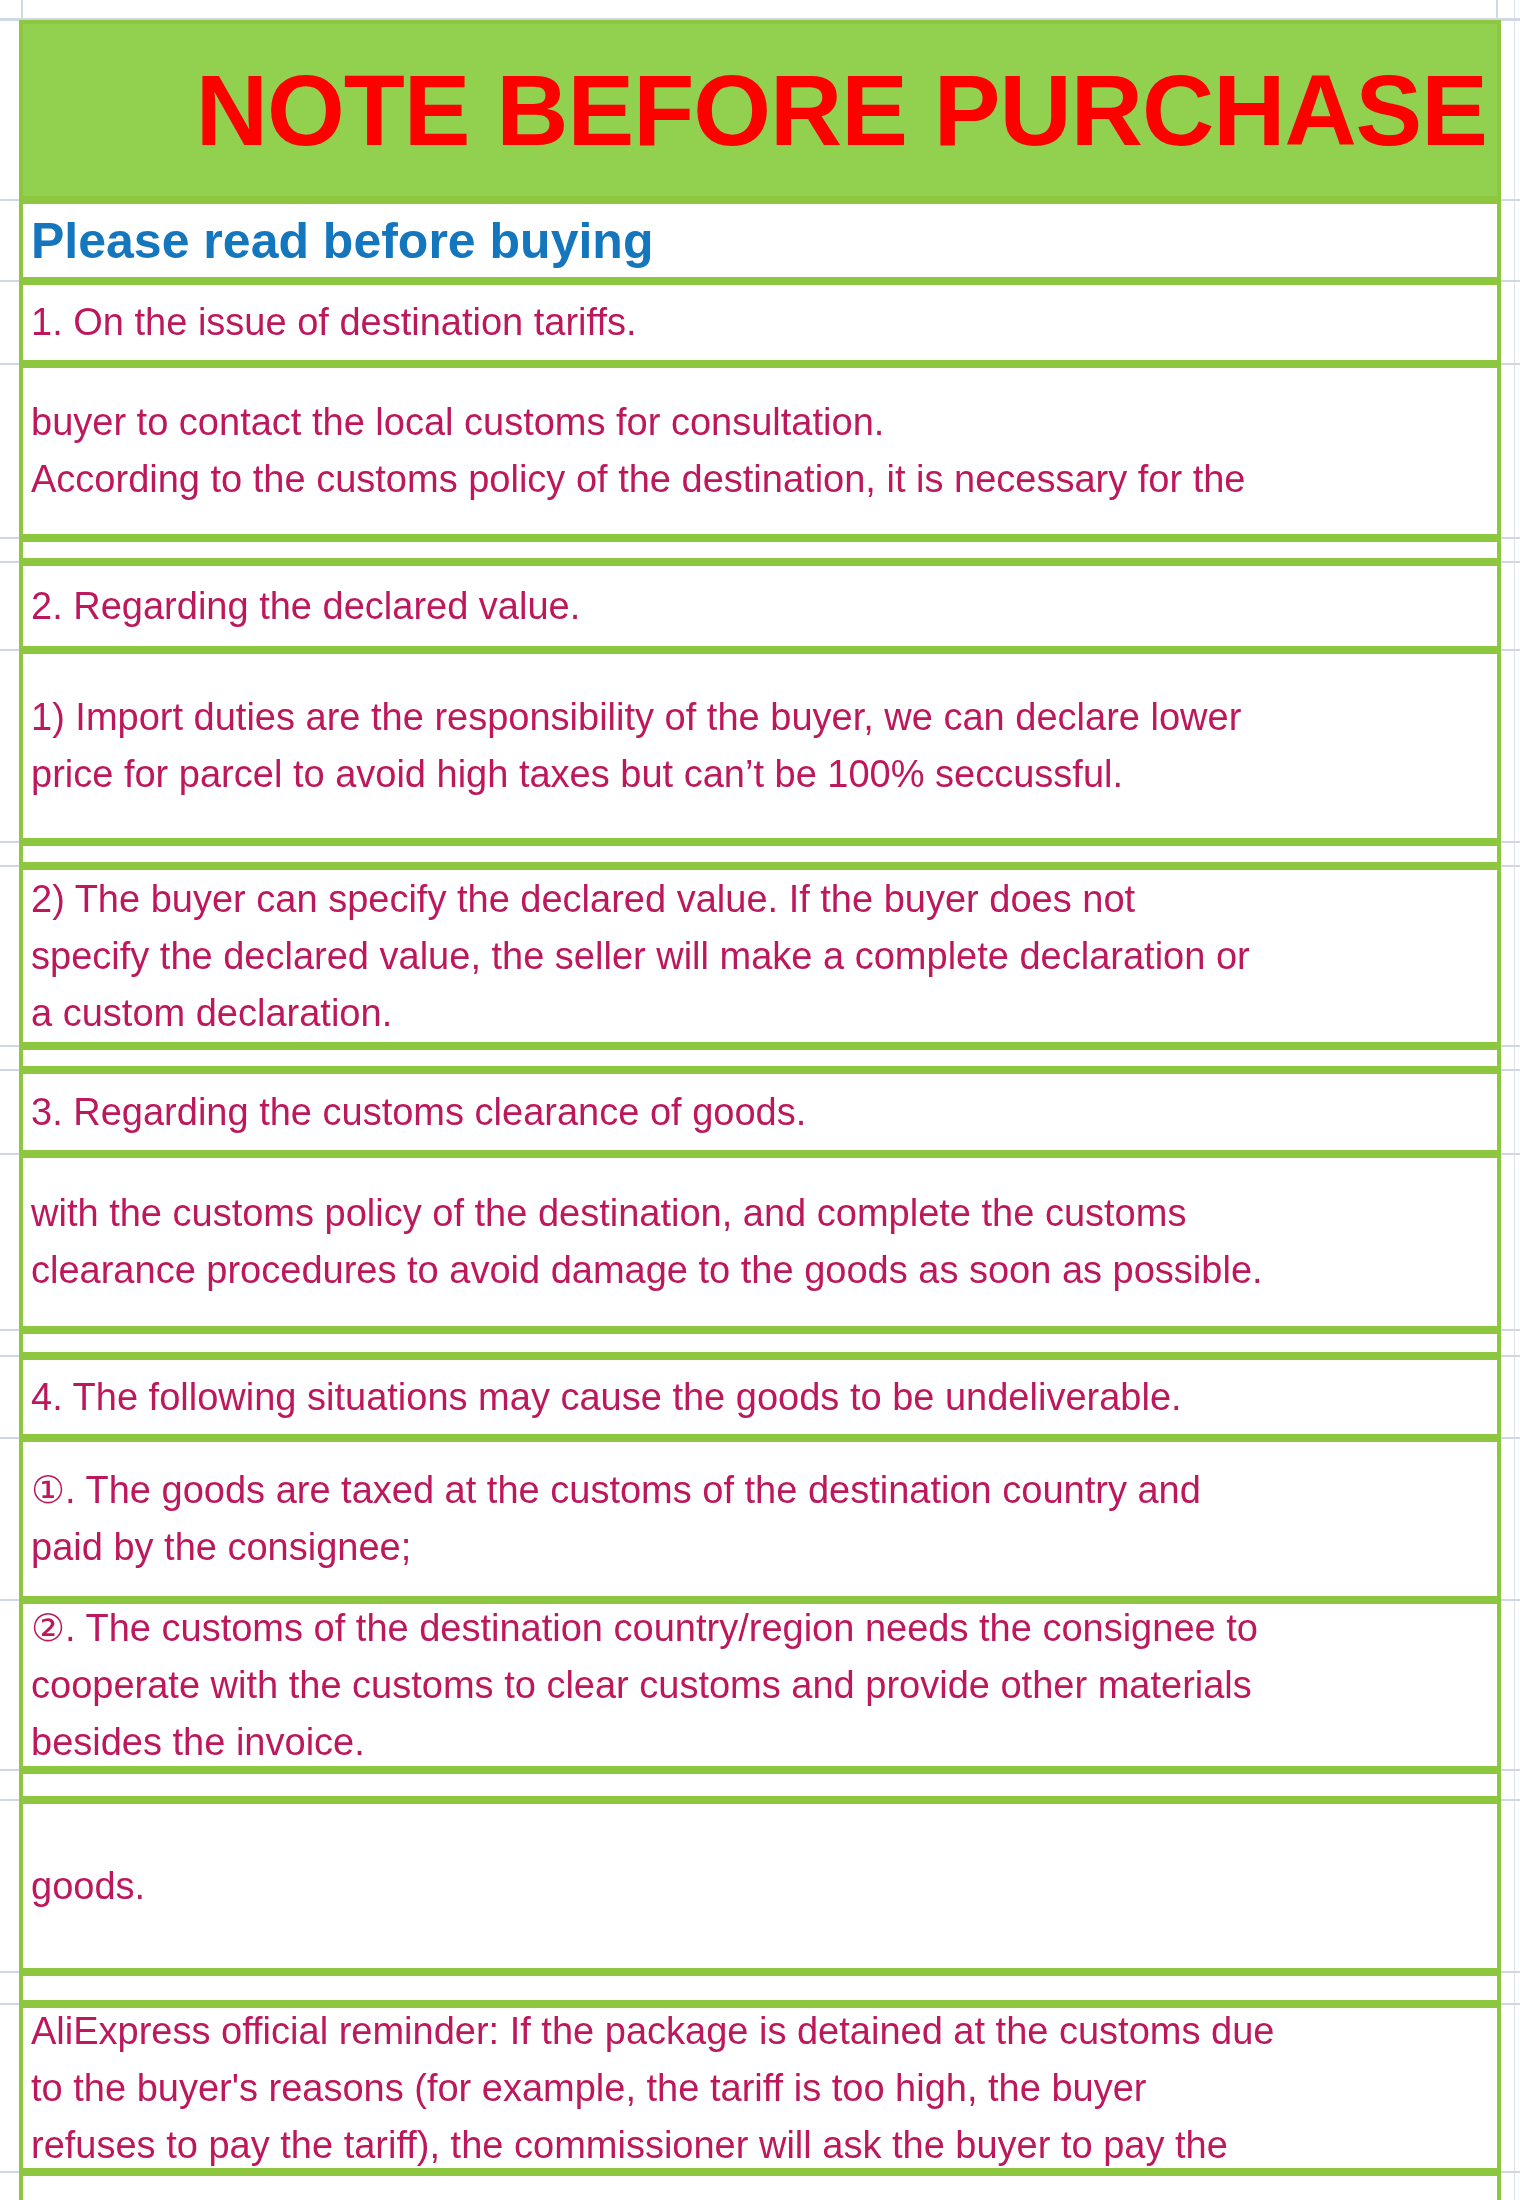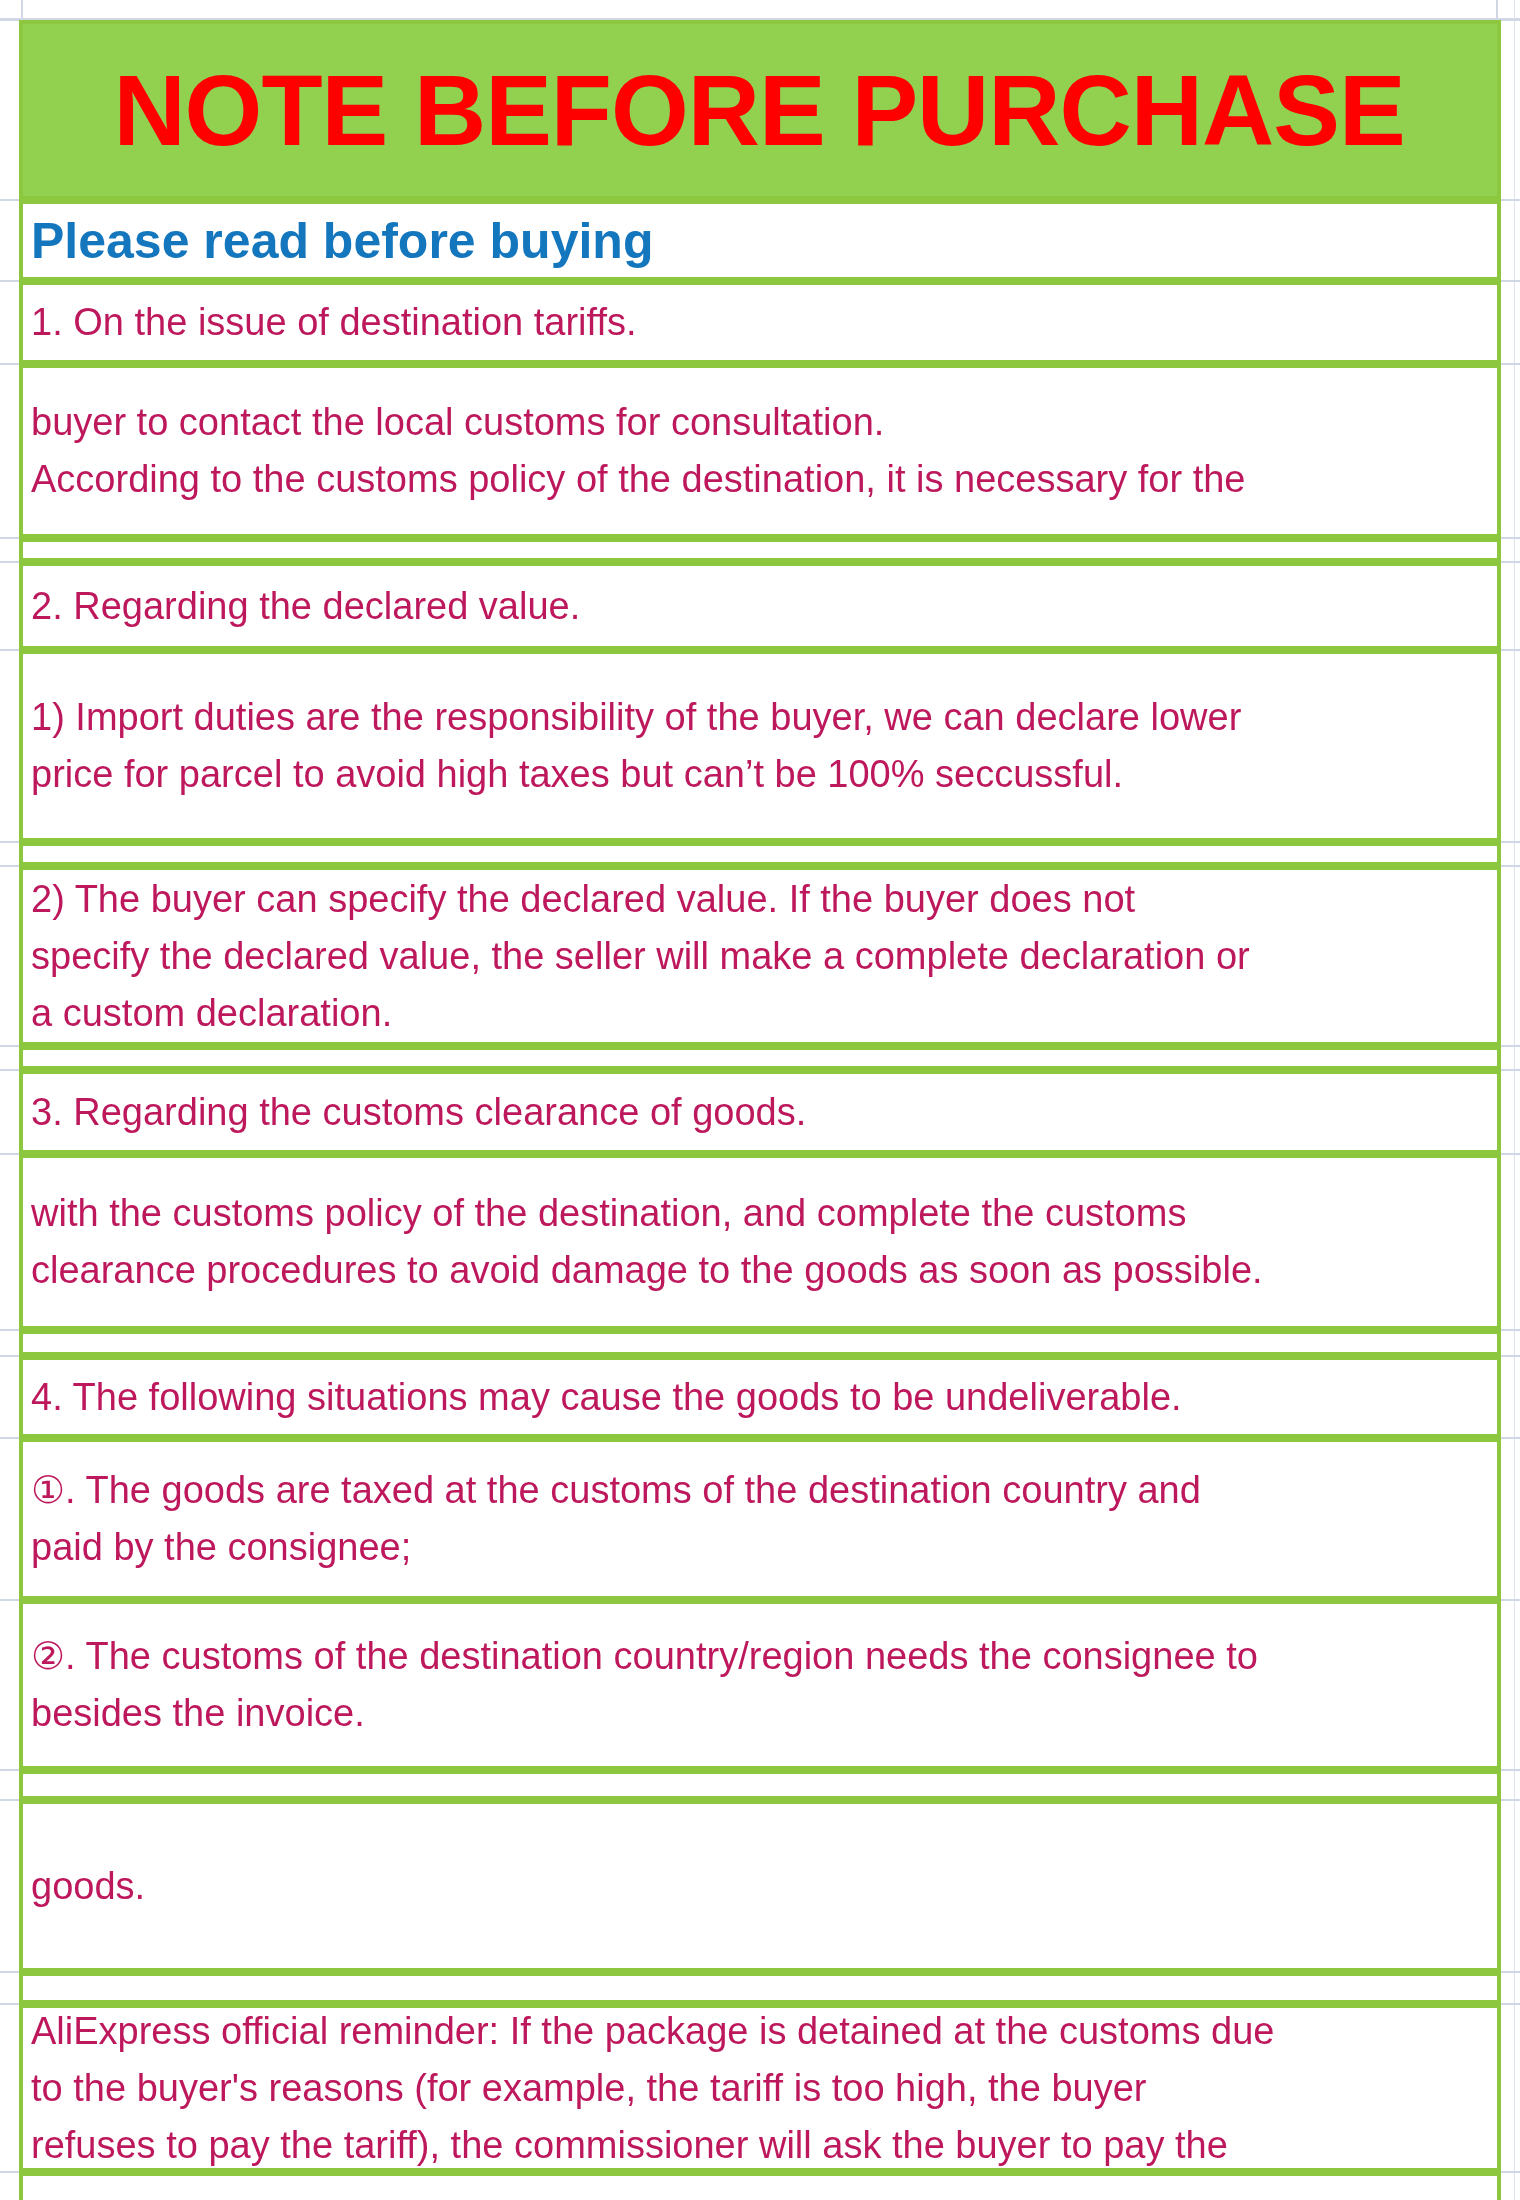"NOTE BEFORE PURCHASE" .row.banner { align-items: center -> flex-end }
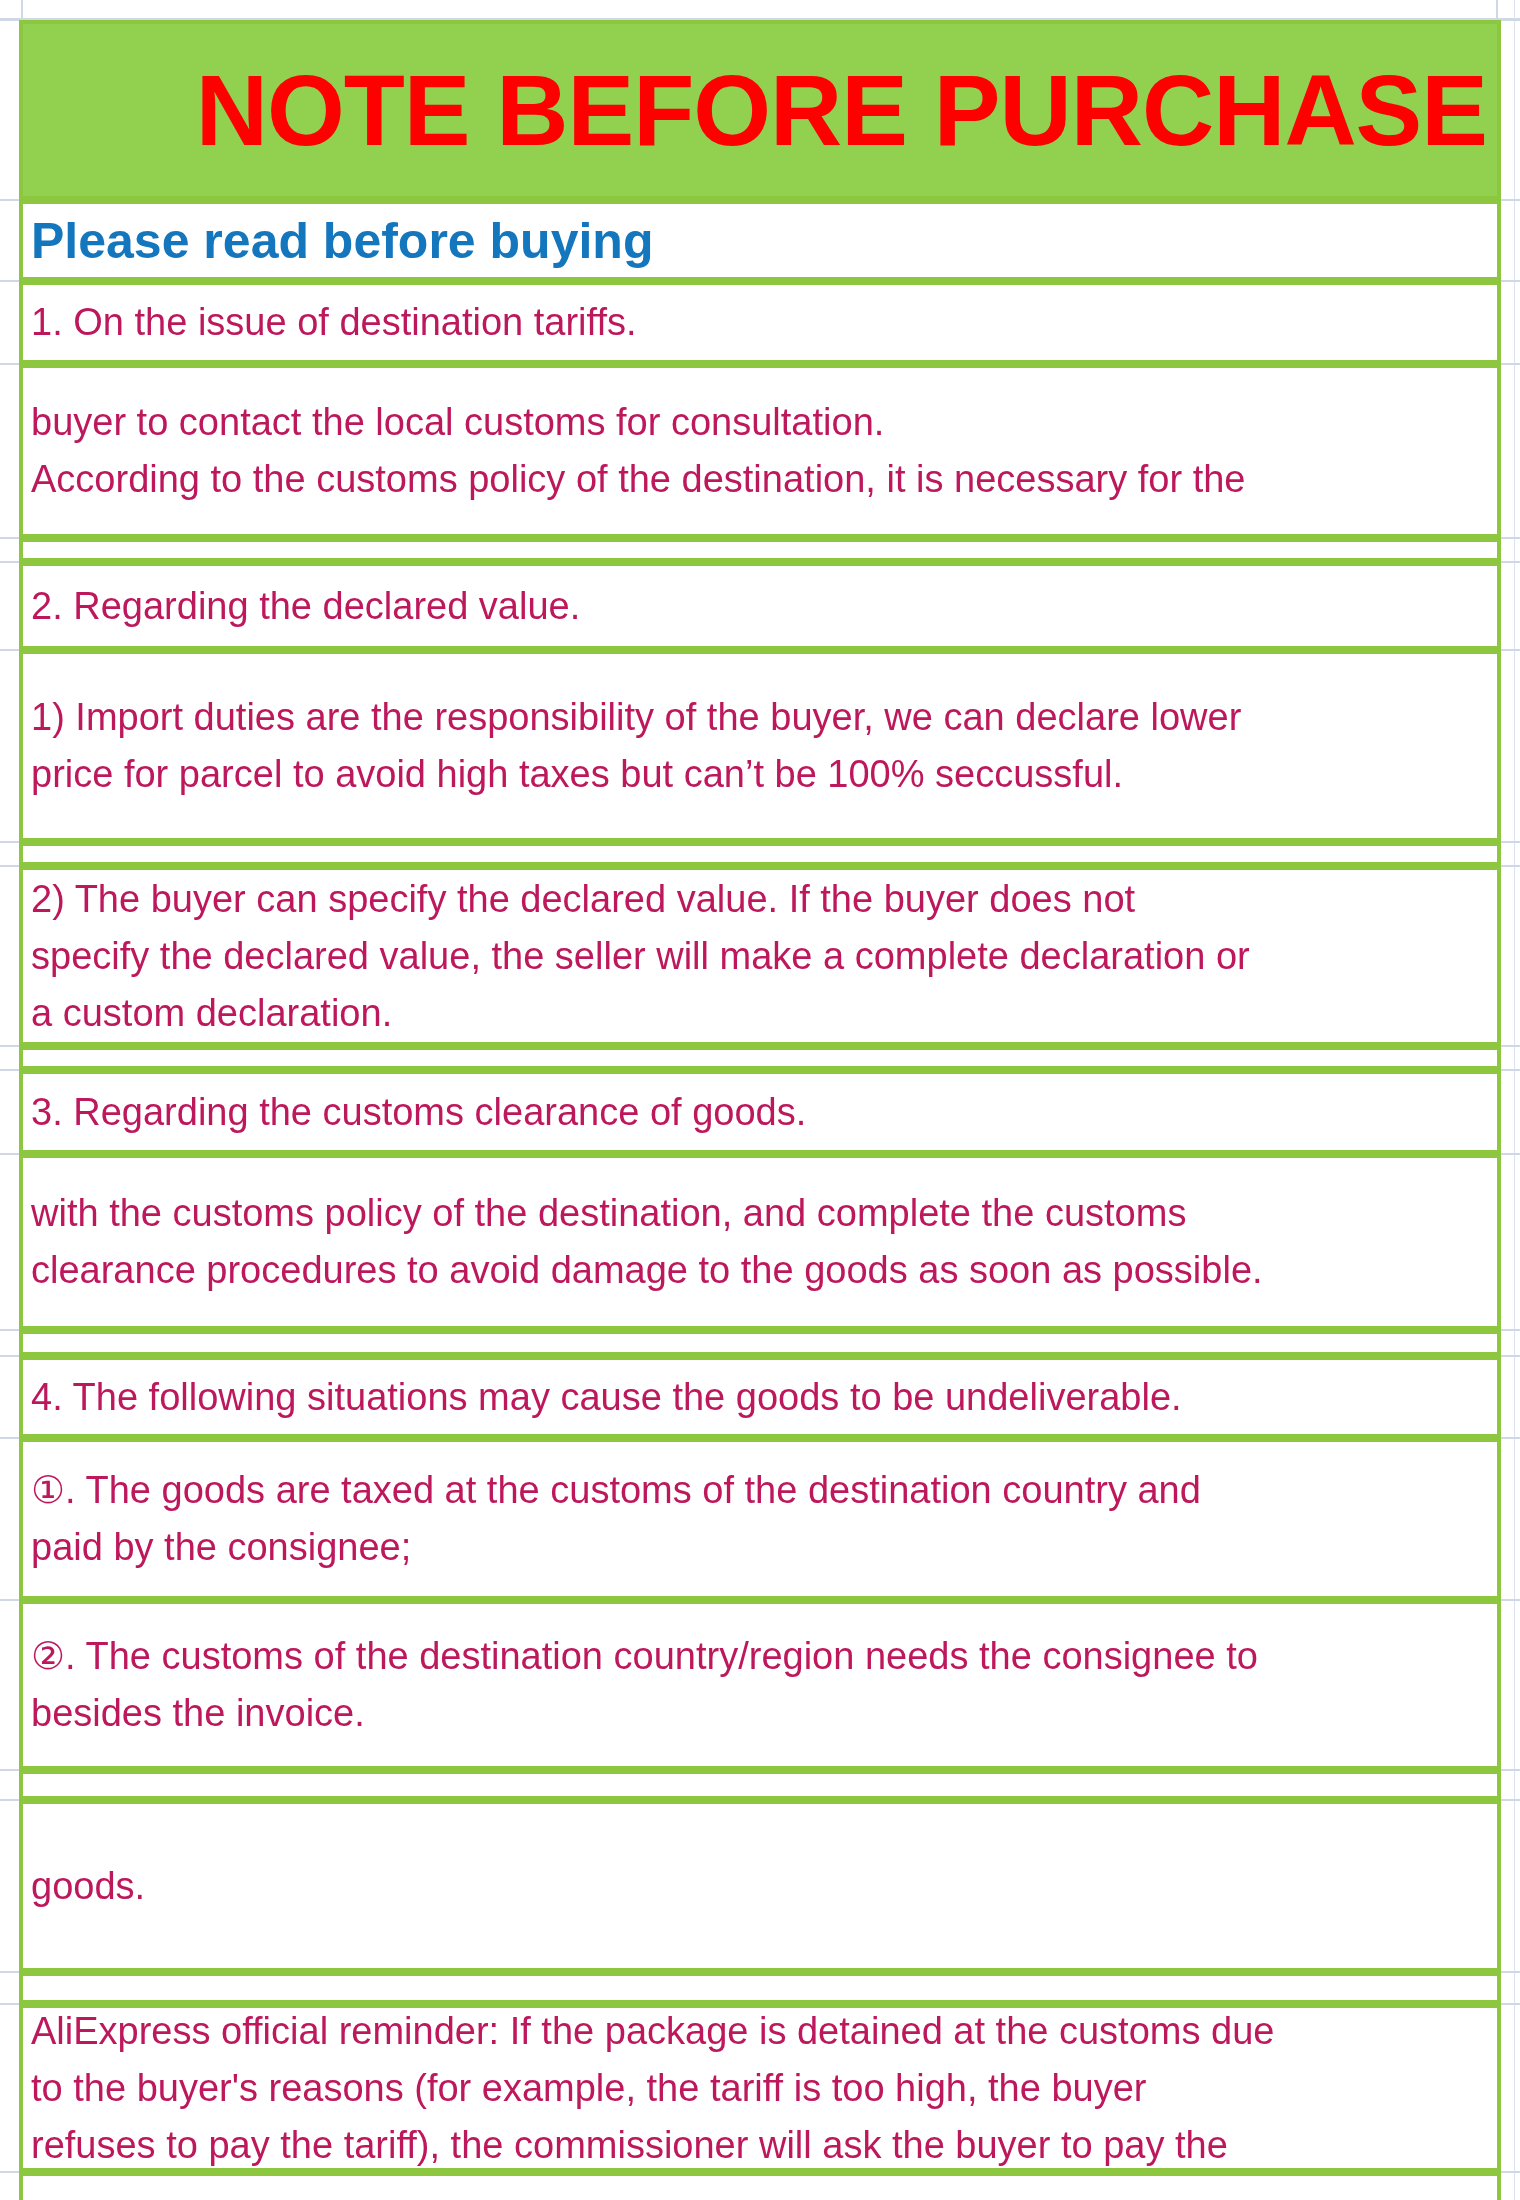"cooperate with the customs to" div.line { html: none -> <div>cooperate with the customs to clear customs and provide other materials</div> }
